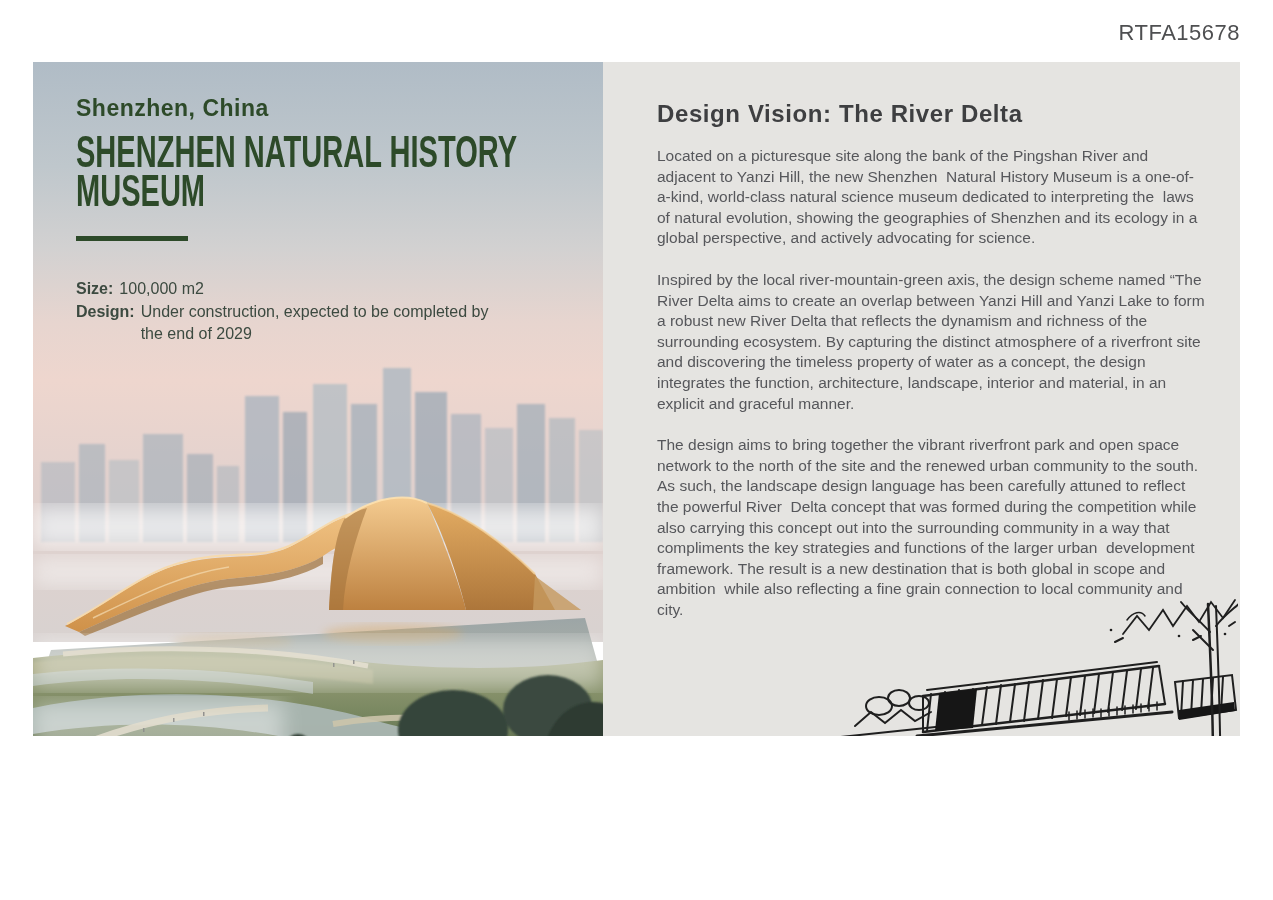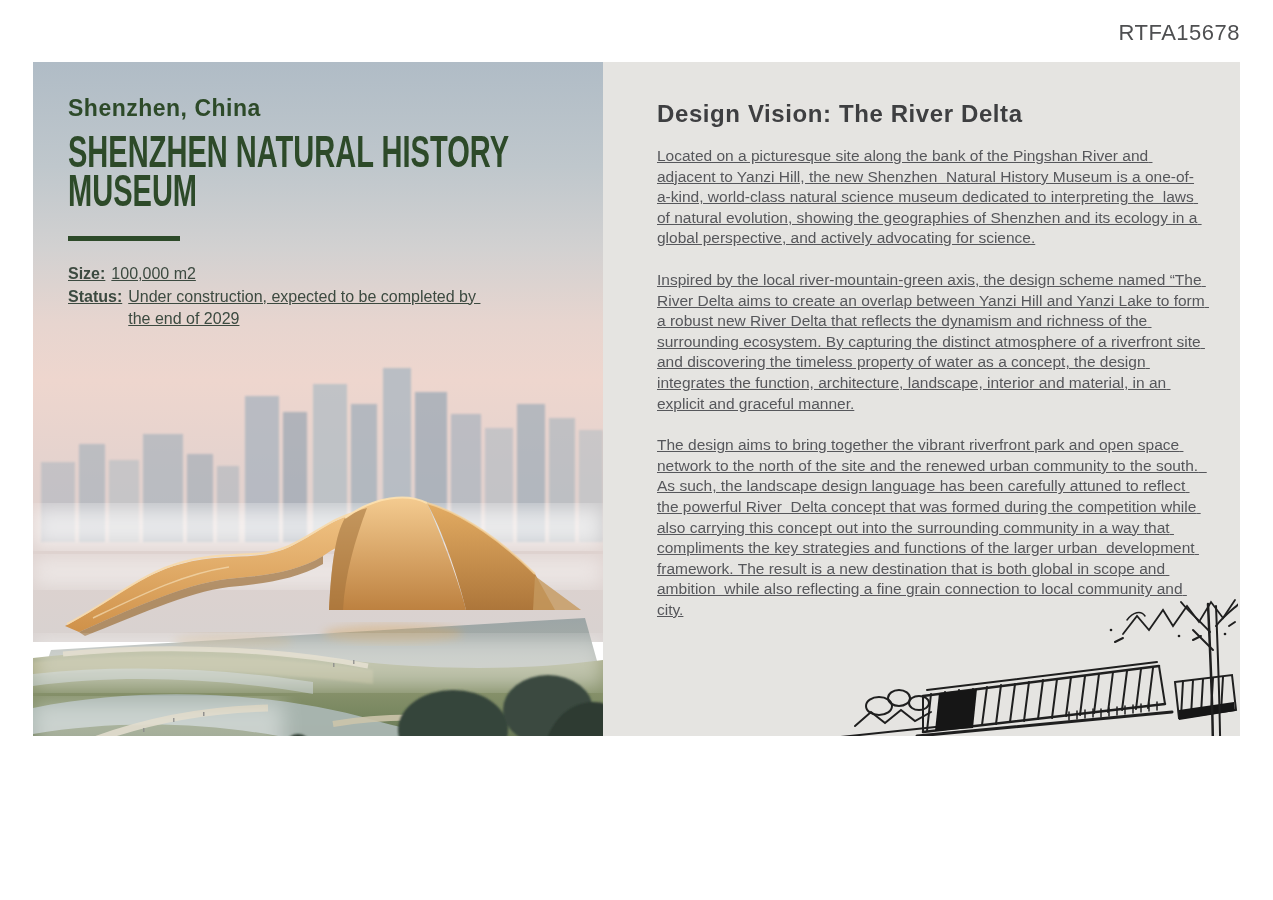"Shenzhen, China" .photo-overlay { left: 0 -> 8px }
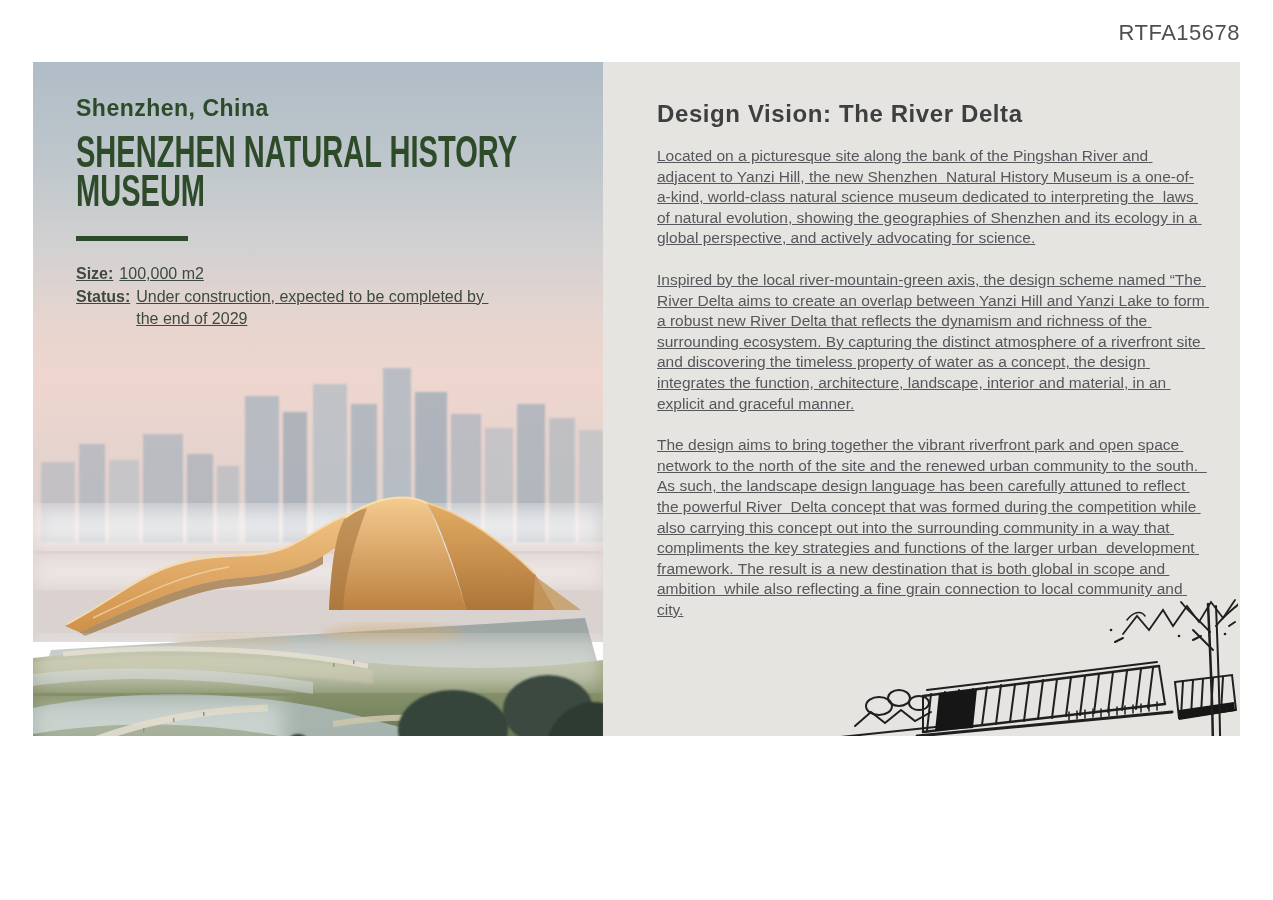"Located on a picturesque site" .paragraph { text-decoration: underline -> none }
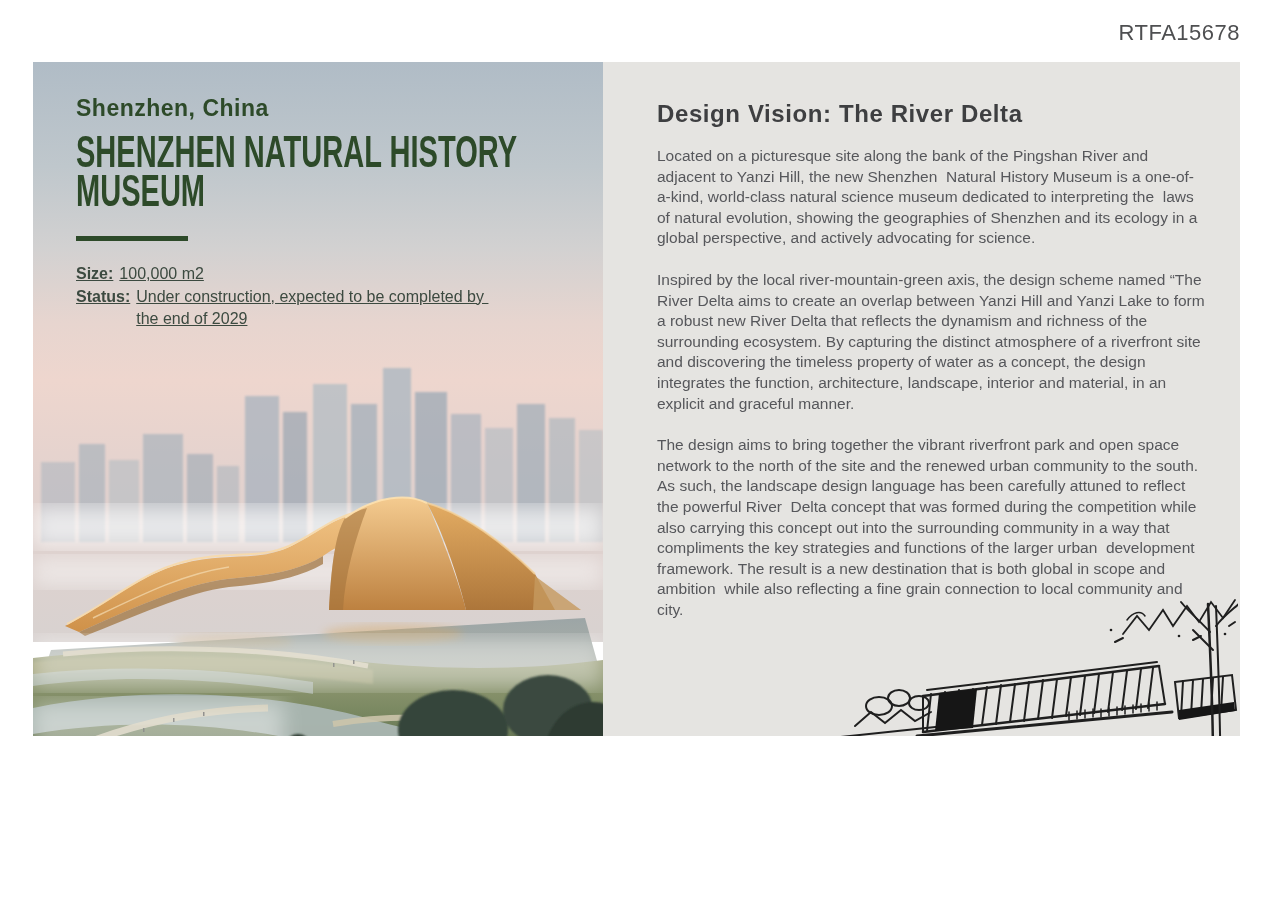"Size:" .meta { margin-top: 22px -> 37px; text-decoration: underline -> none }
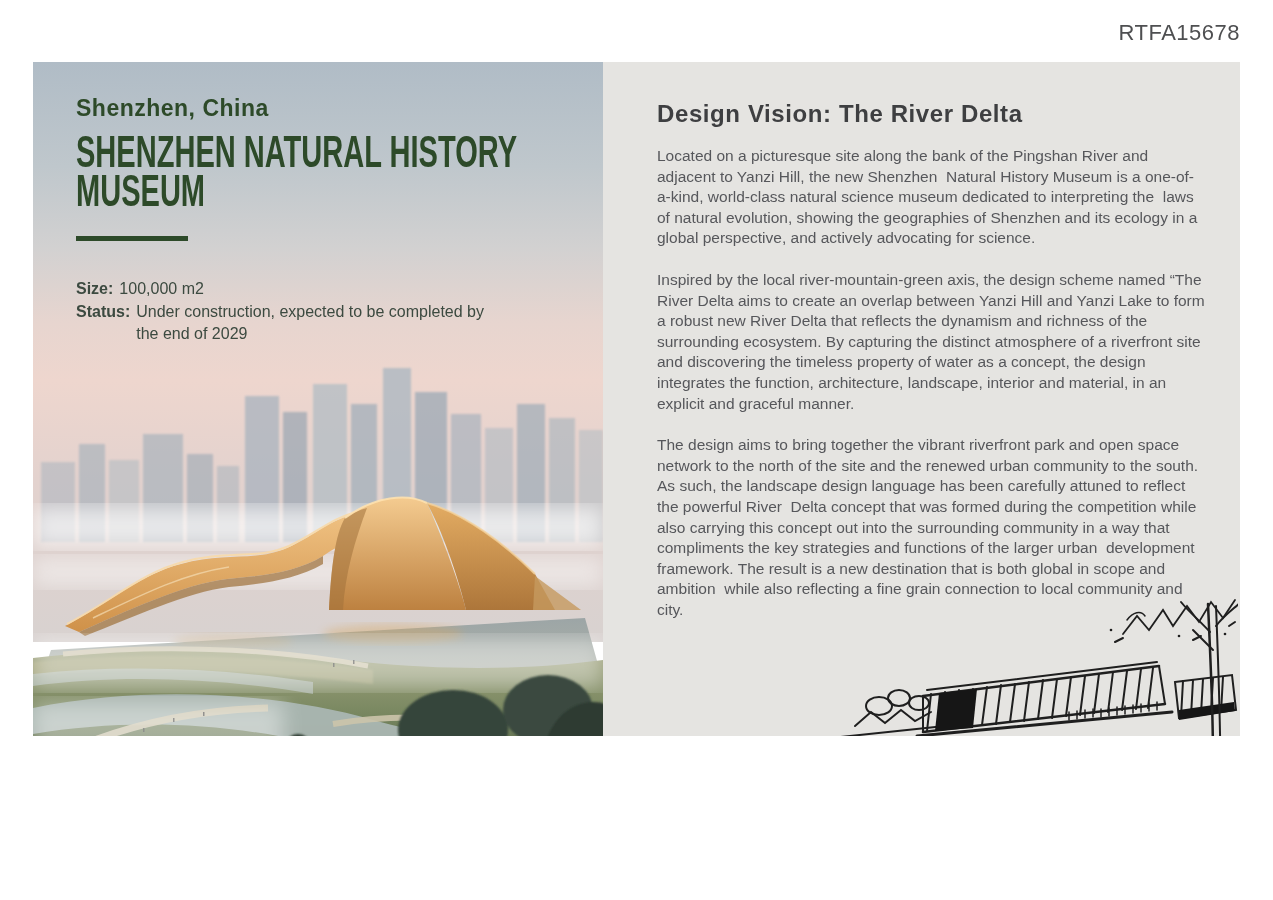"Status:" span.meta-label { text: Status -> Design }
